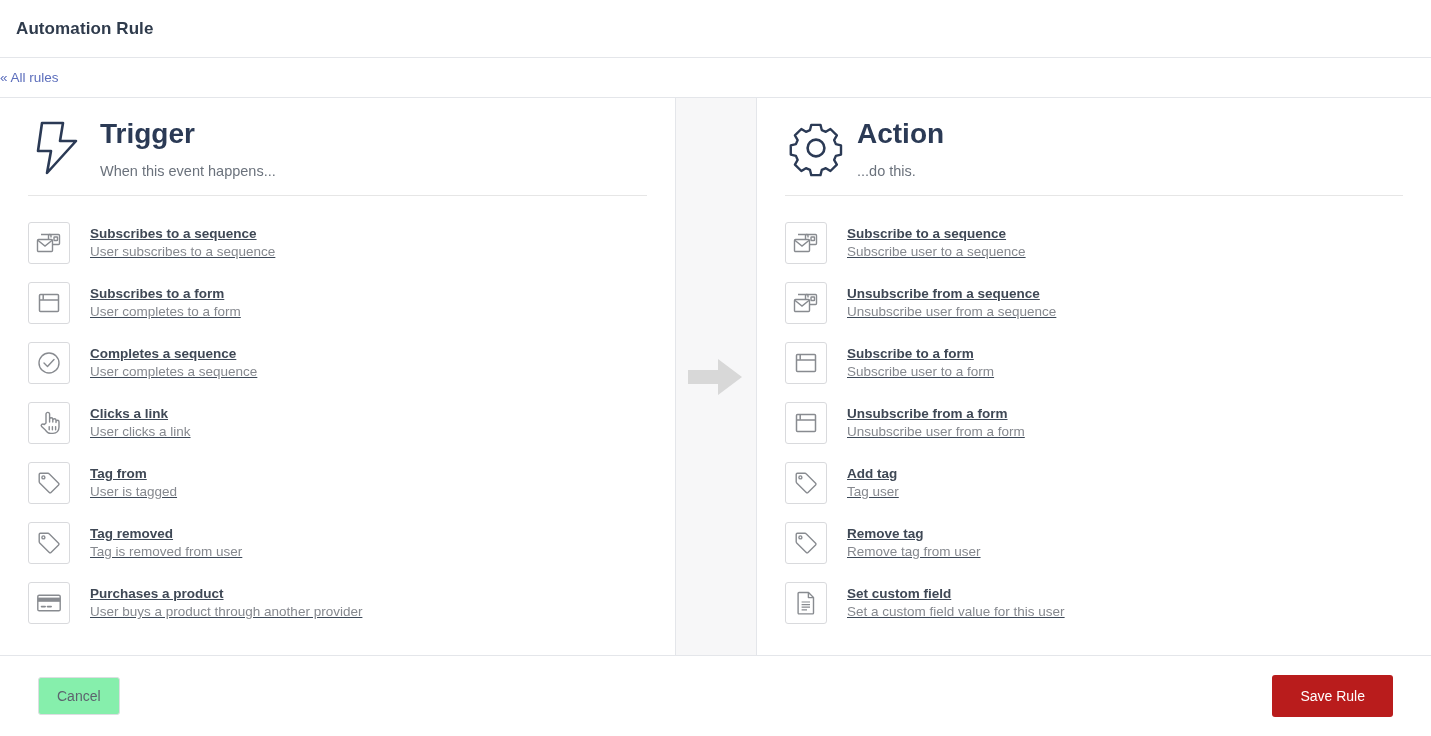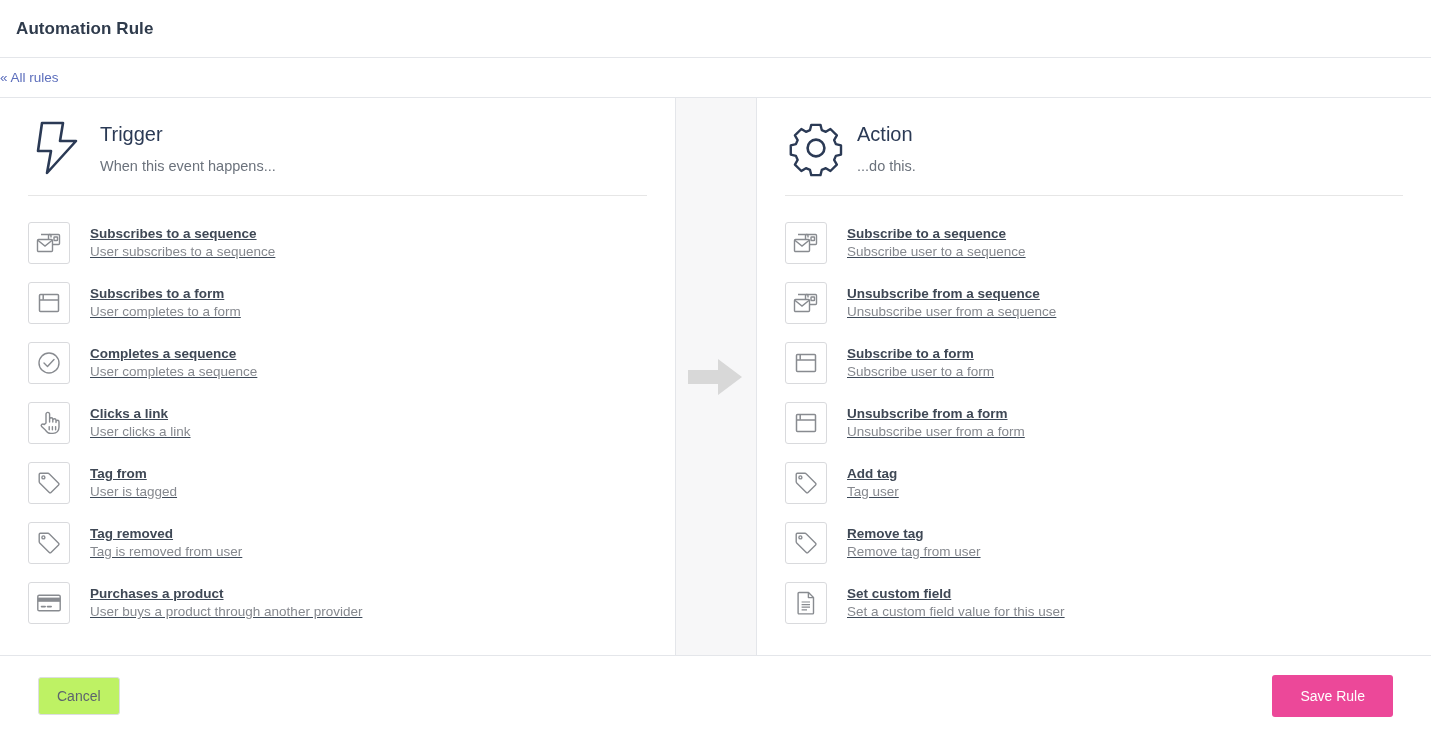"Trigger" .panel-header-title { font-size: 20px -> 28px; font-weight: 400 -> 700 }
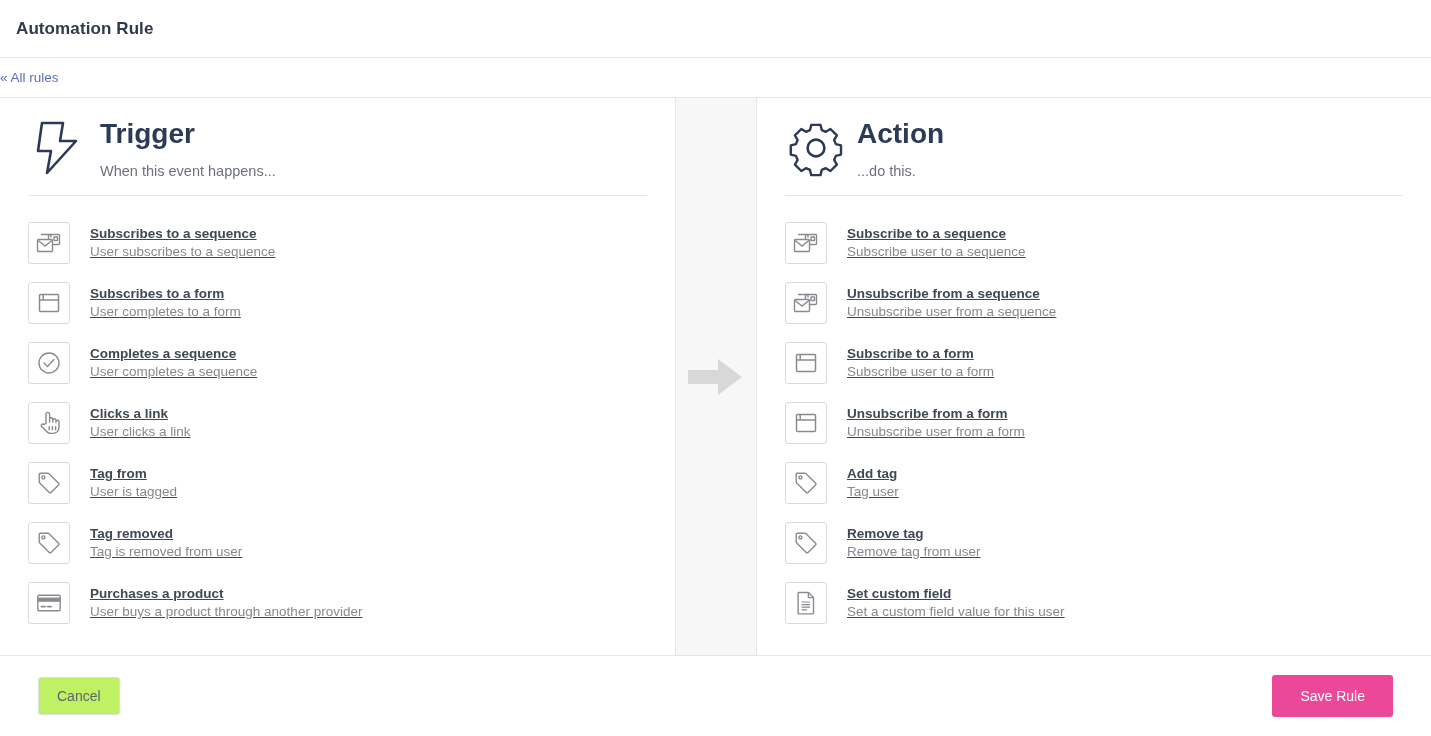"Cancel" .btn-cancel { background: #bef264 -> #86efac }
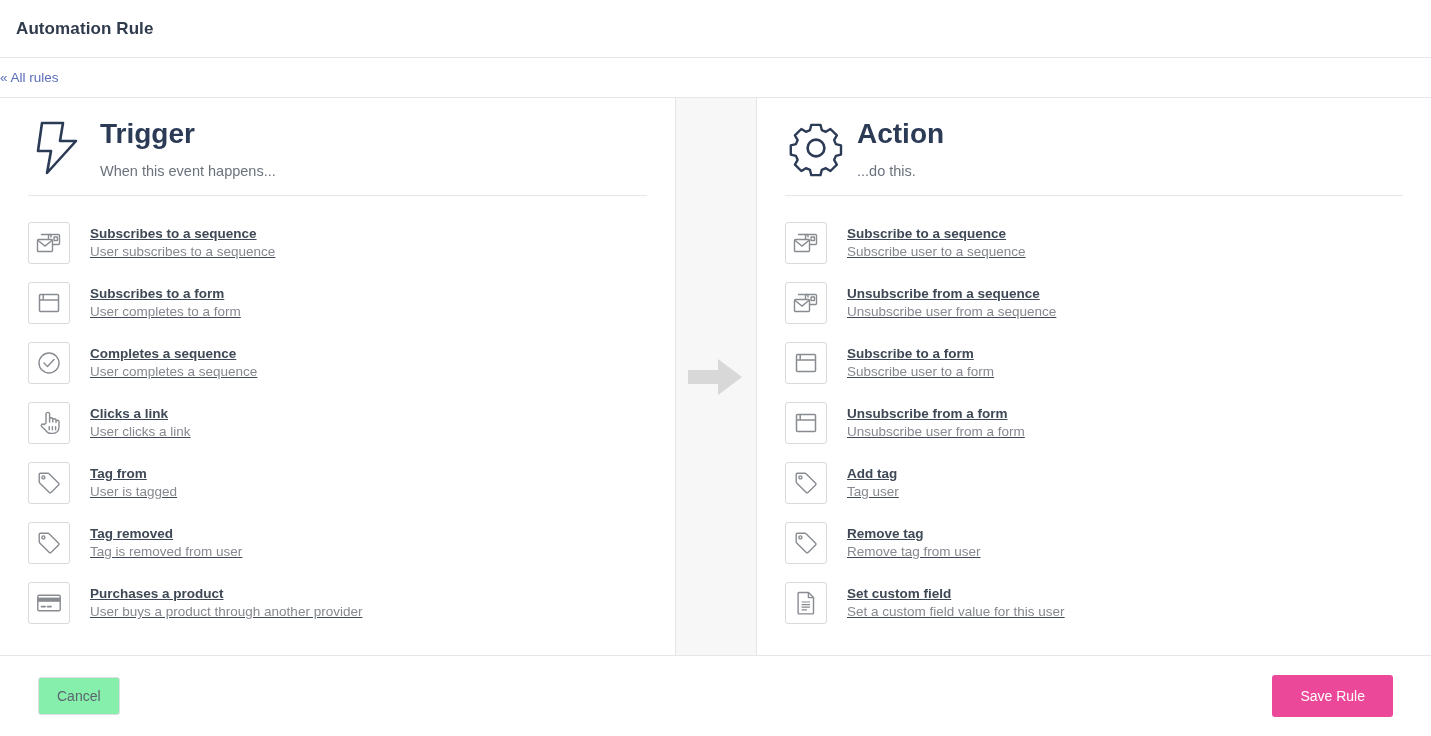"Save Rule" .btn-save { background: #ec4899 -> #b91c1c }
